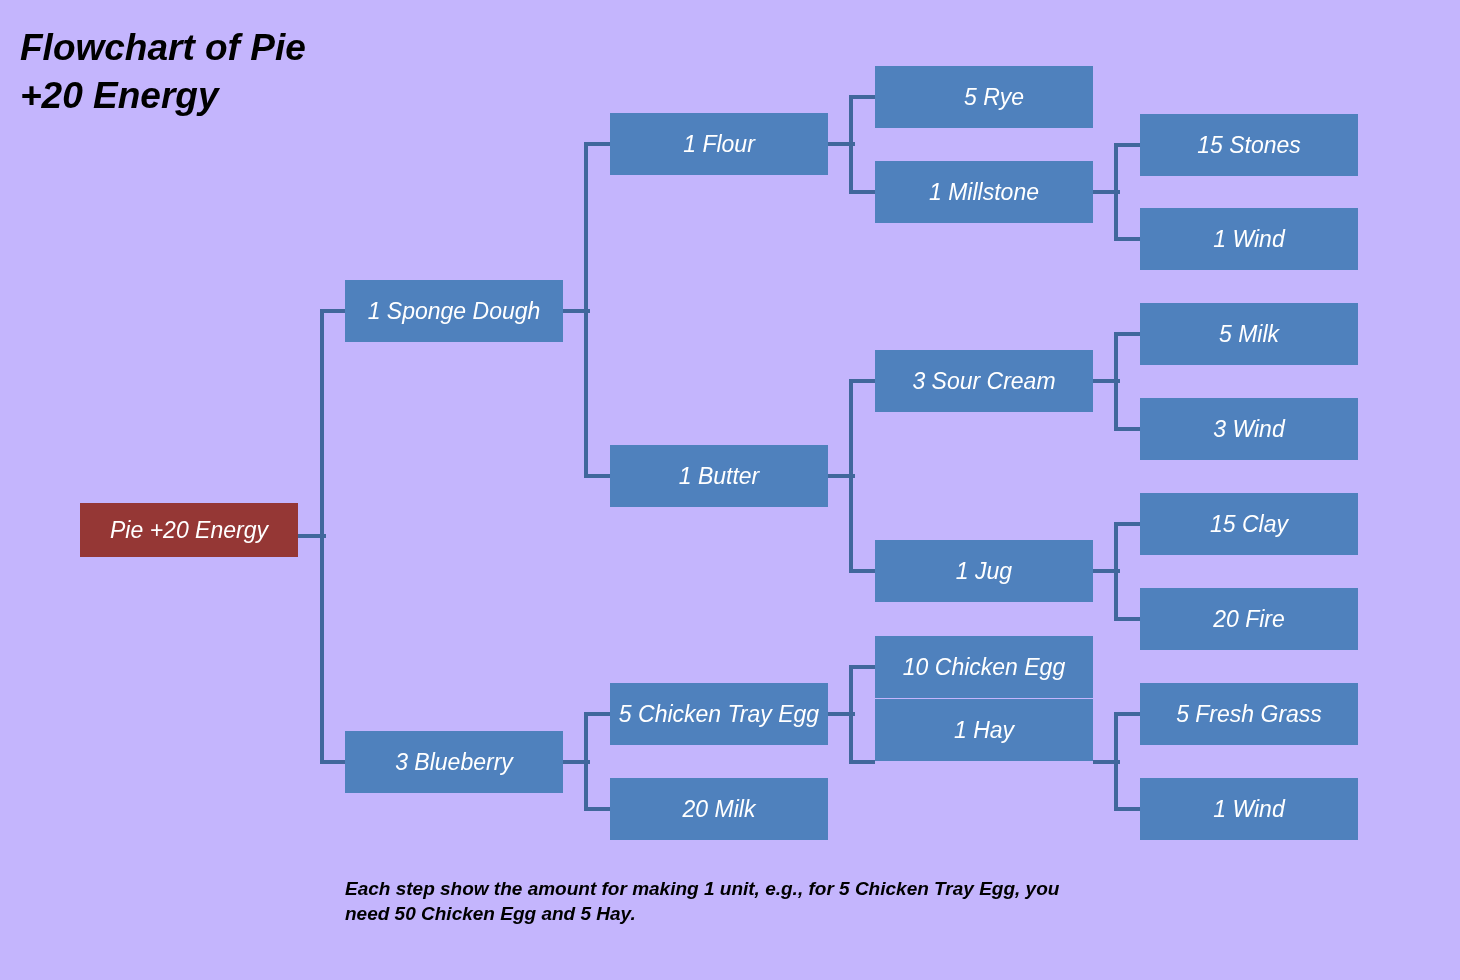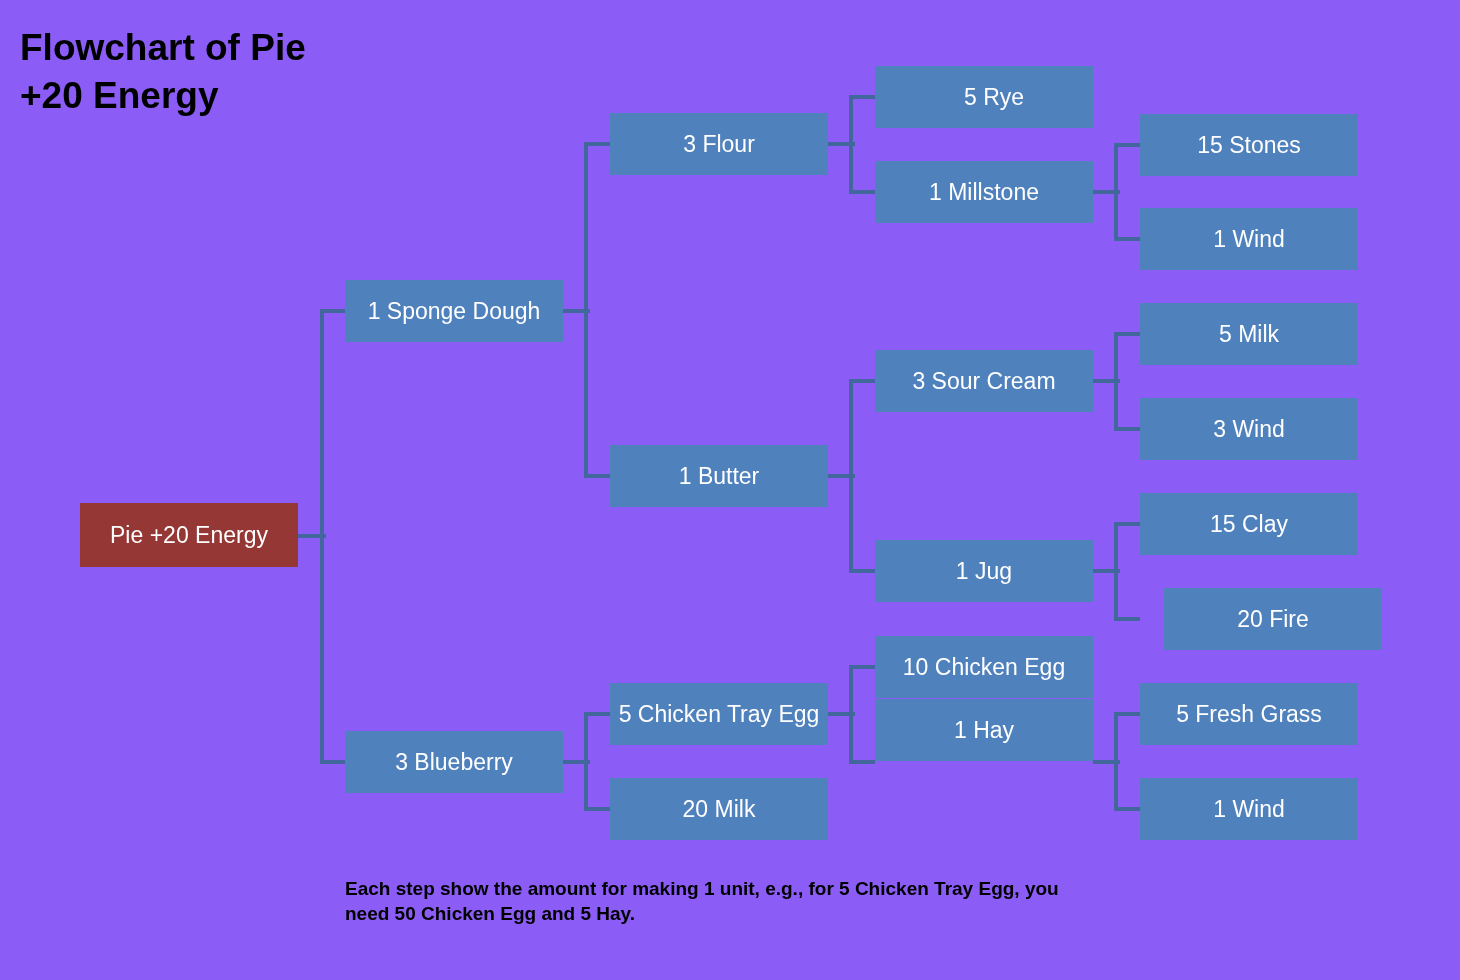"Flowchart of Pie" #canvas { background: #8b5cf6 -> #c4b5fd; font-style: none -> italic }
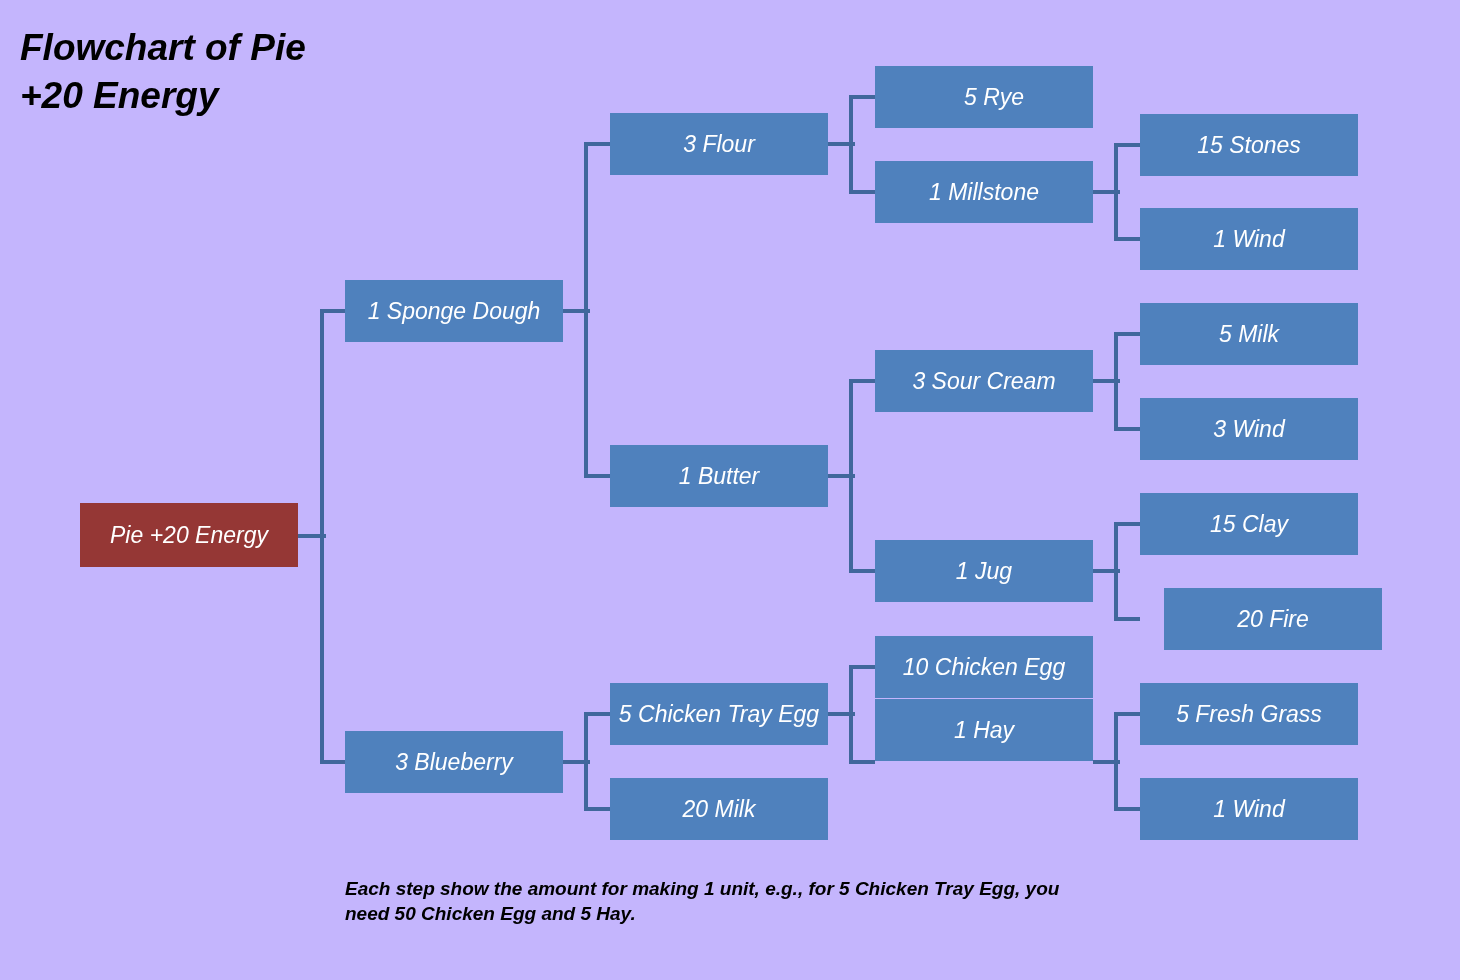"3 Flour" div.node { text: 3 -> 1 }
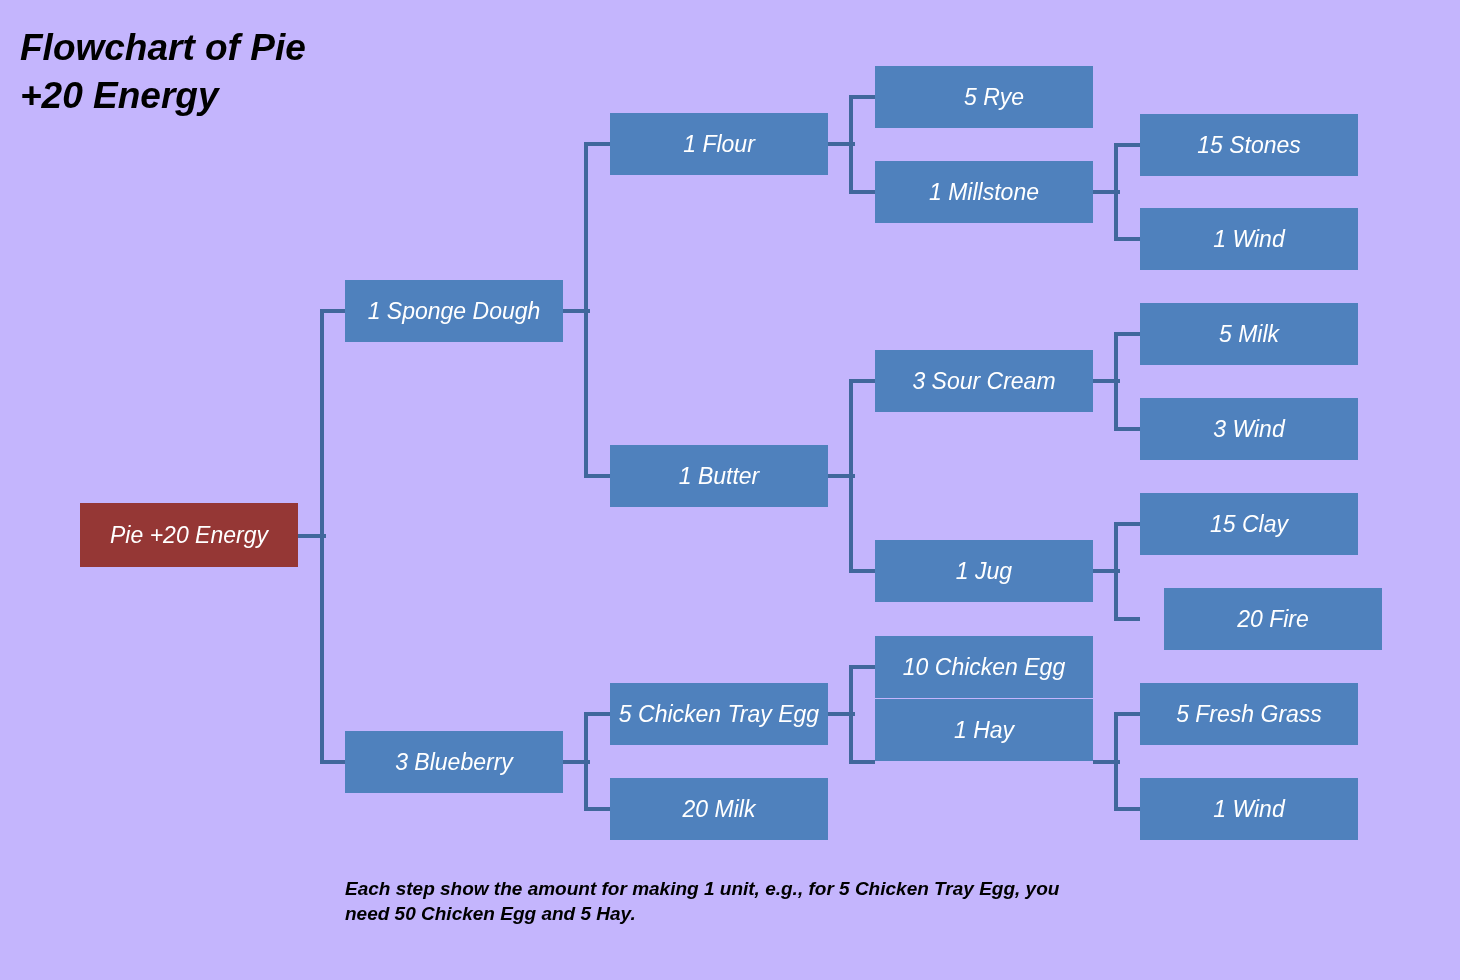"Pie +20 Energy" .node.root { height: 64px -> 54px }
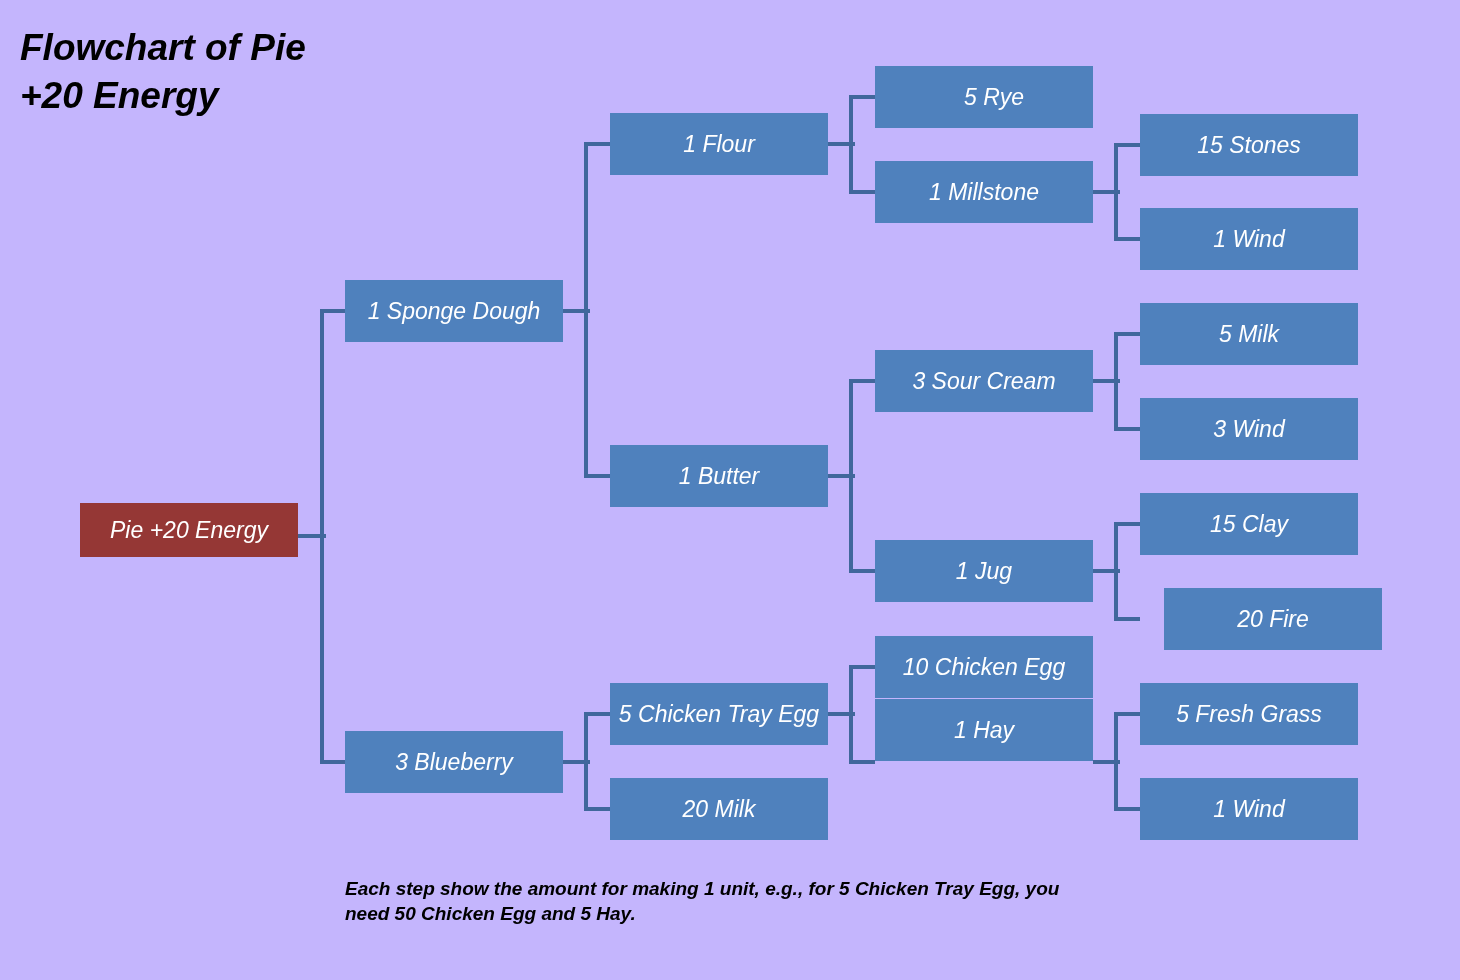"20 Fire" div.node { left: 1164px -> 1140px }
